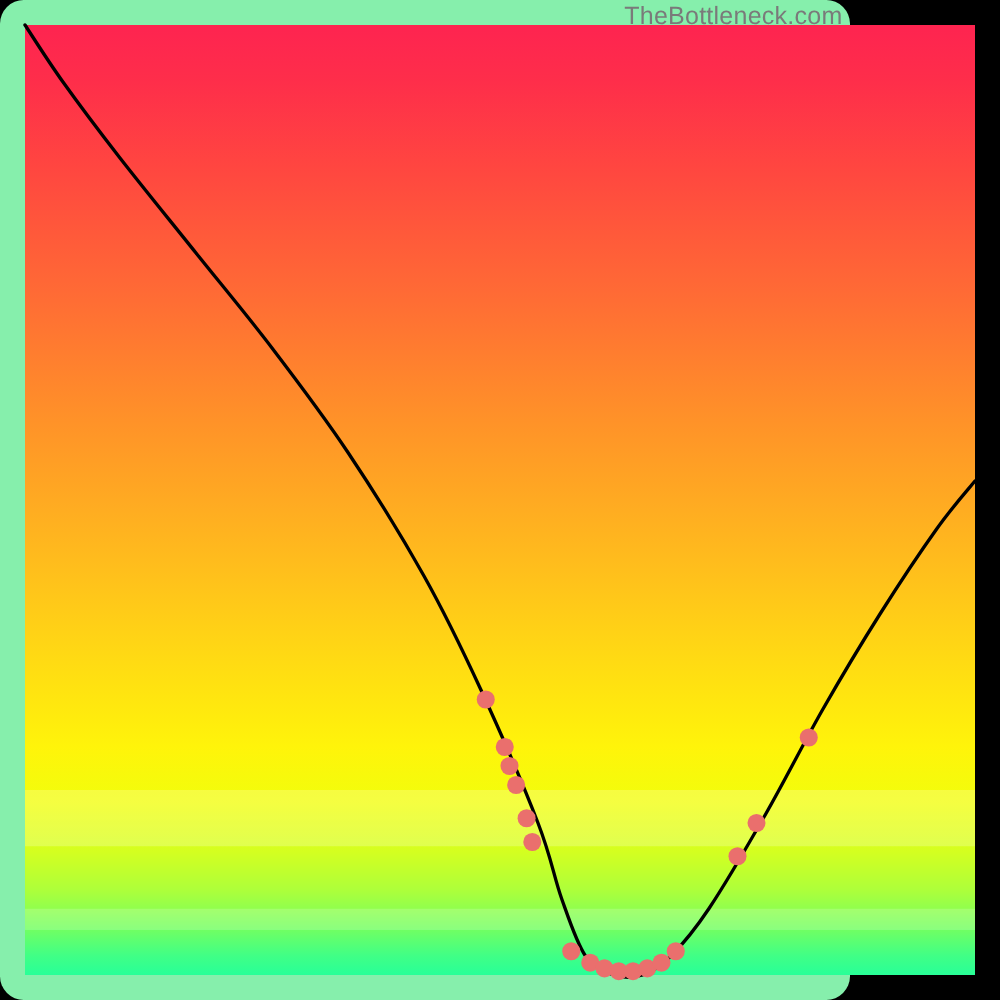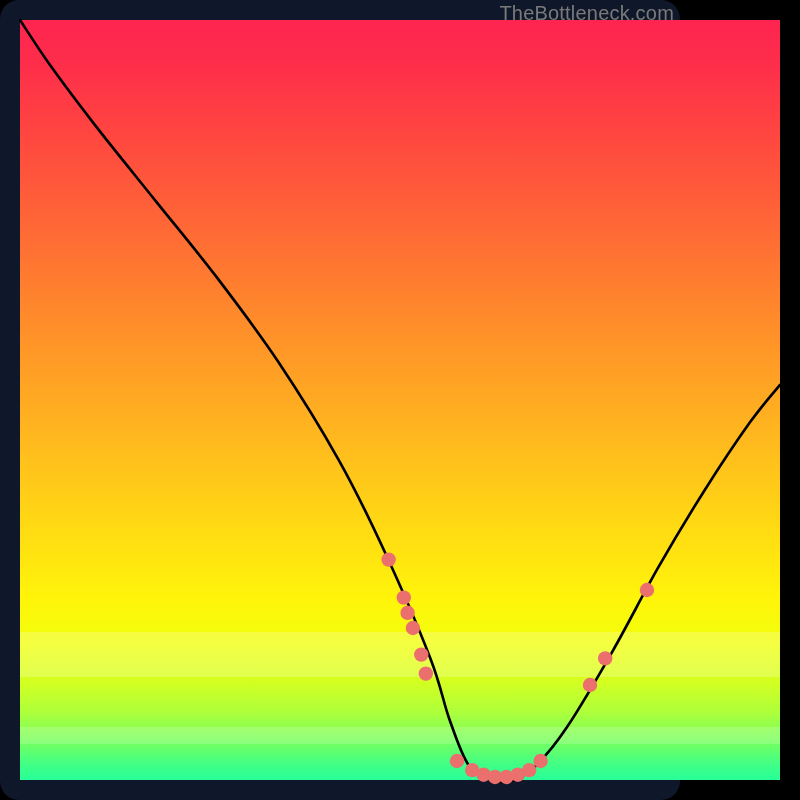"TheBottleneck.com" .frame { background: #0f172a -> #86efac }
